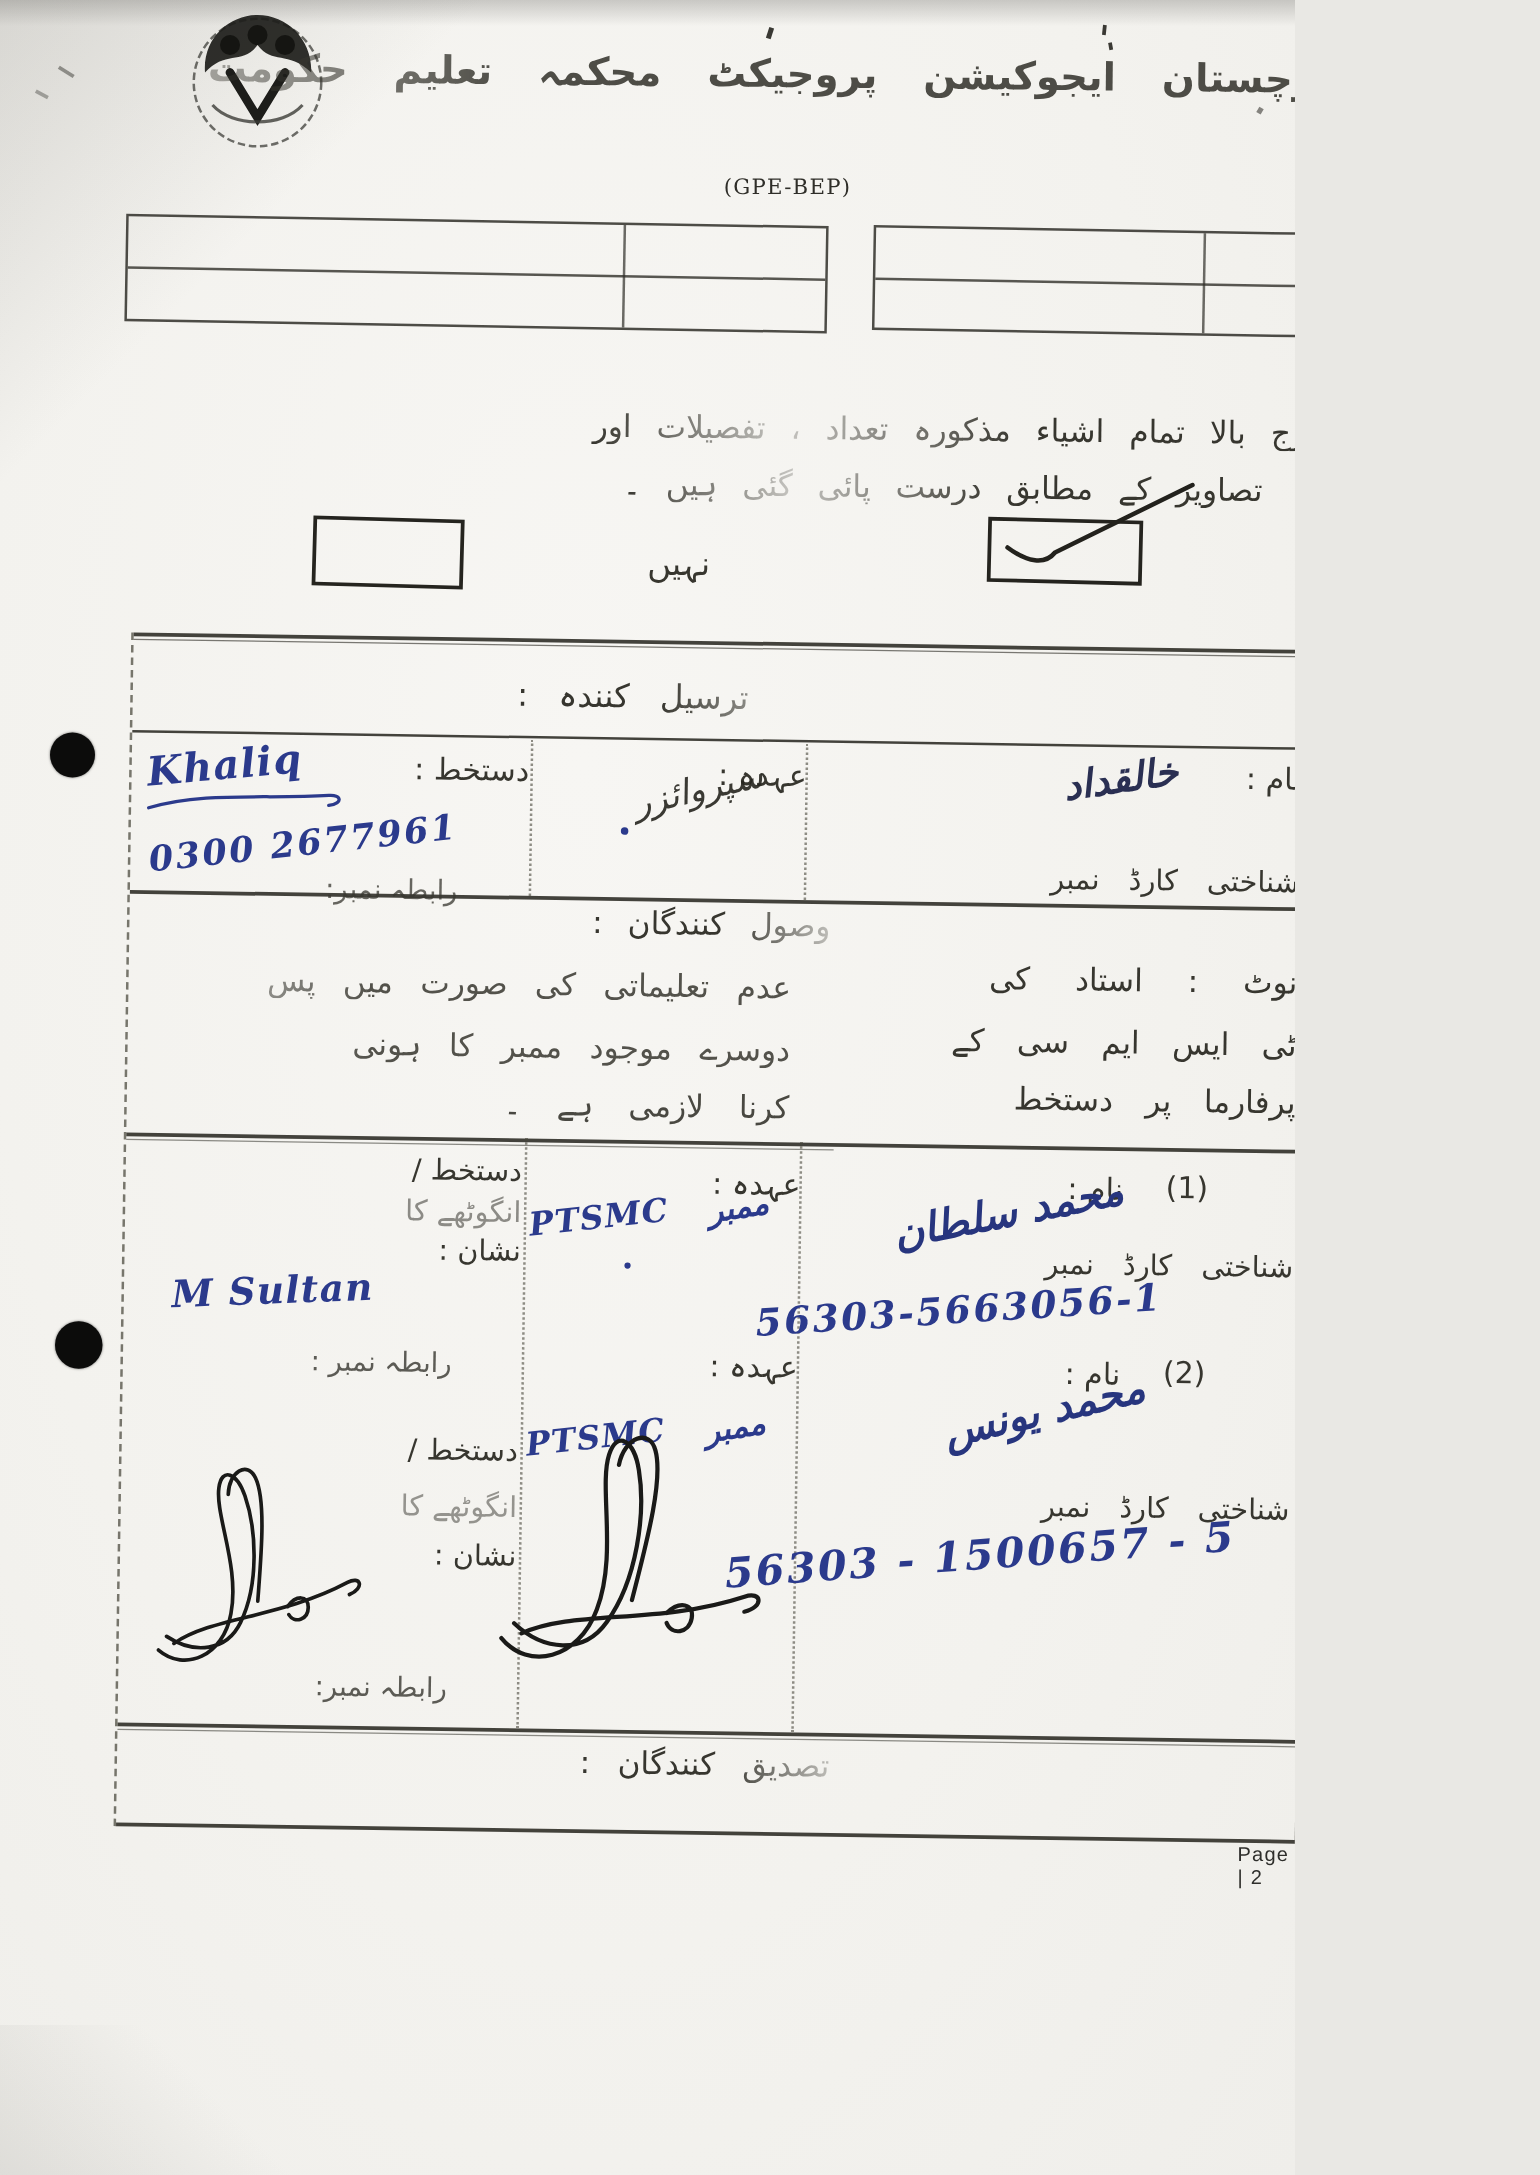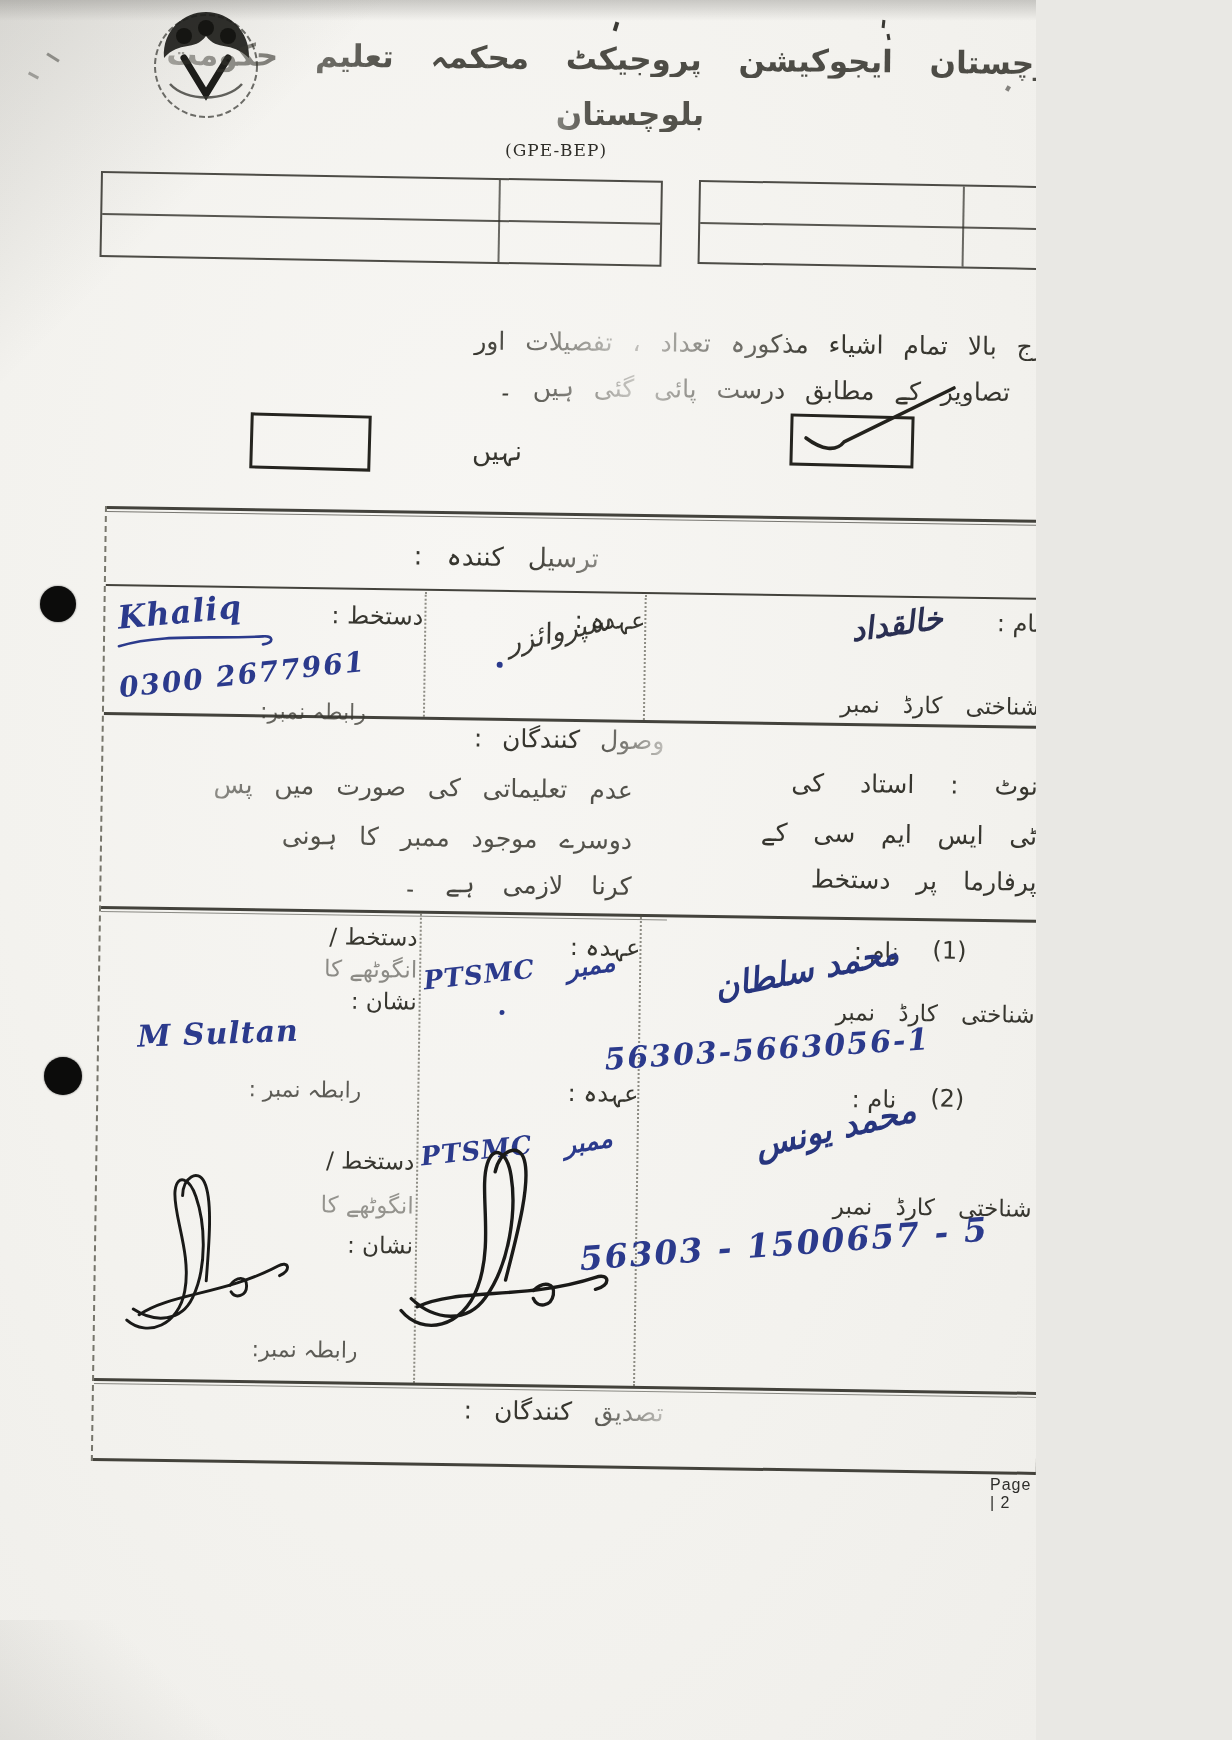"بلوچستان" div.abs { html: <div>بلوچستان</div> -> none }
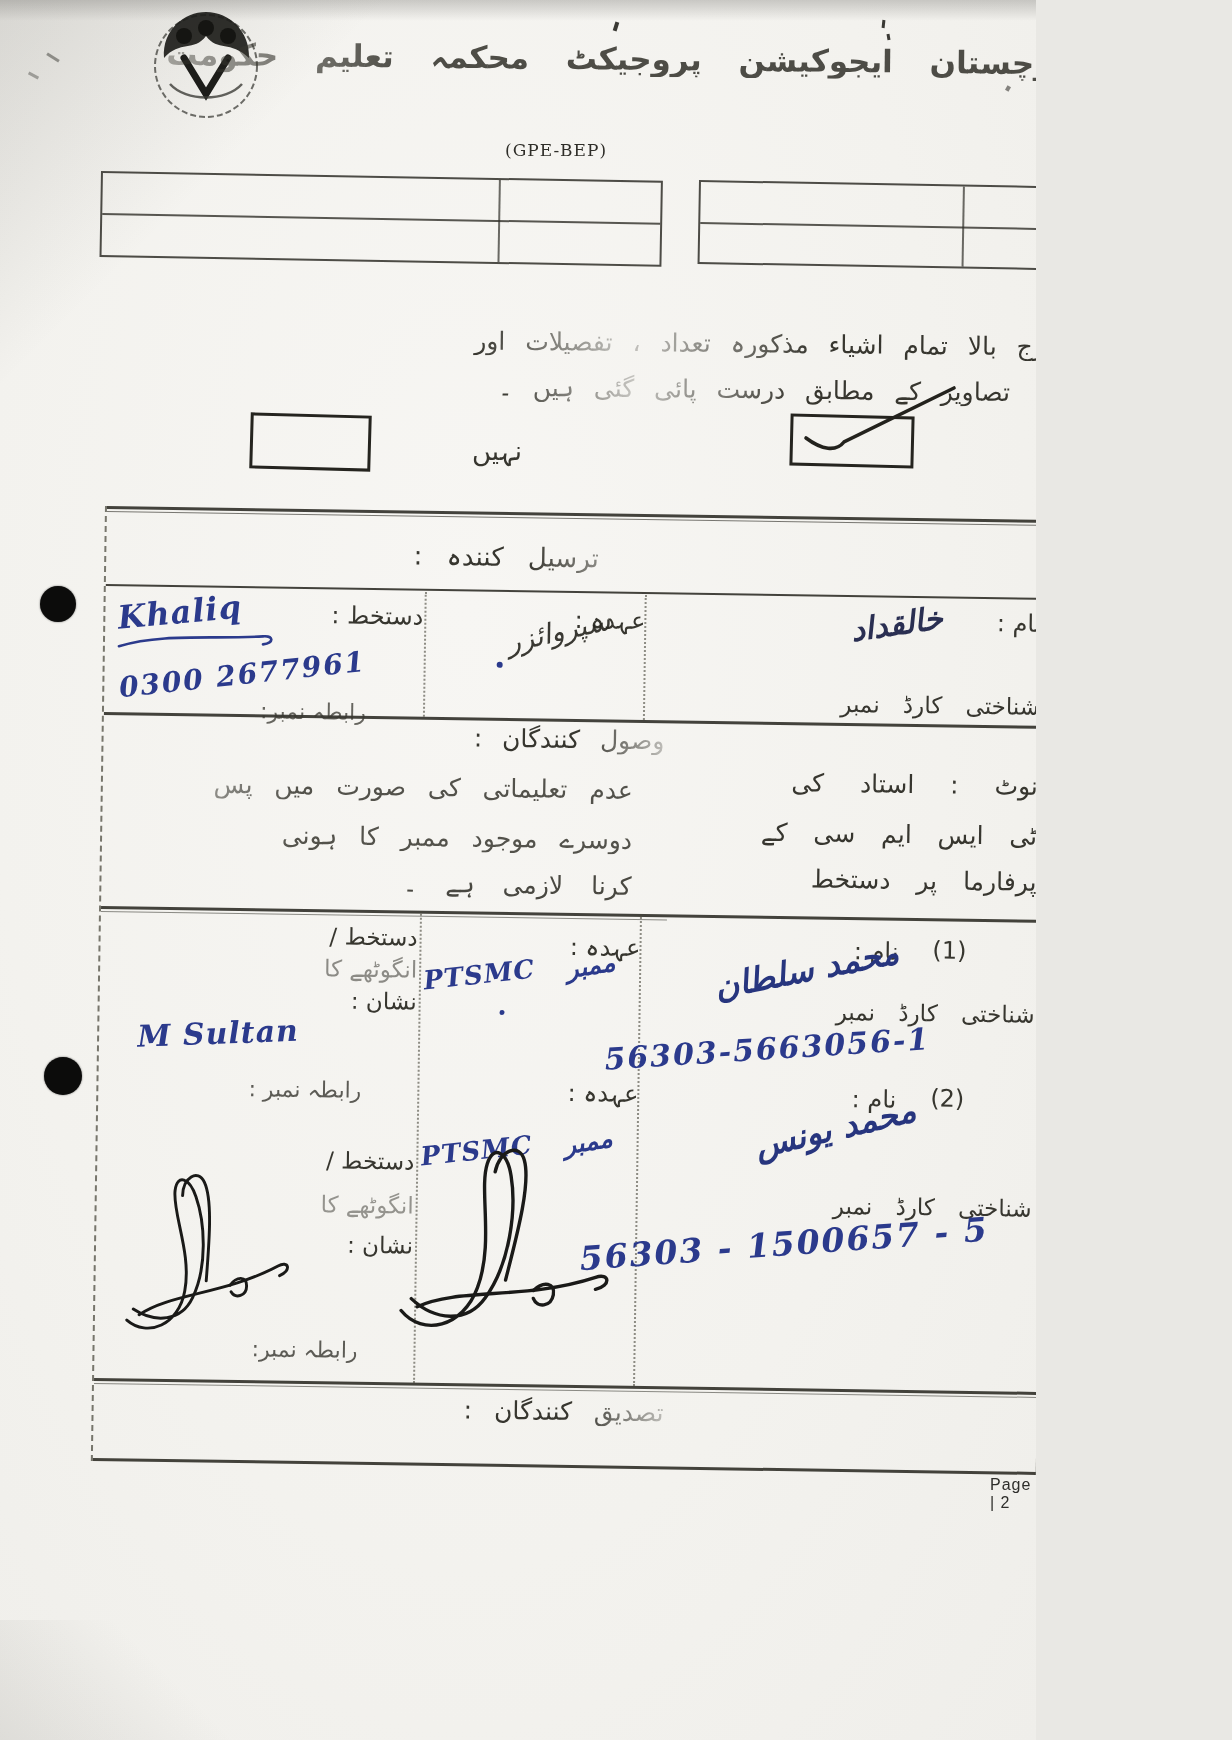"(GPE-BEP)" div.abs { text-align: none -> center }
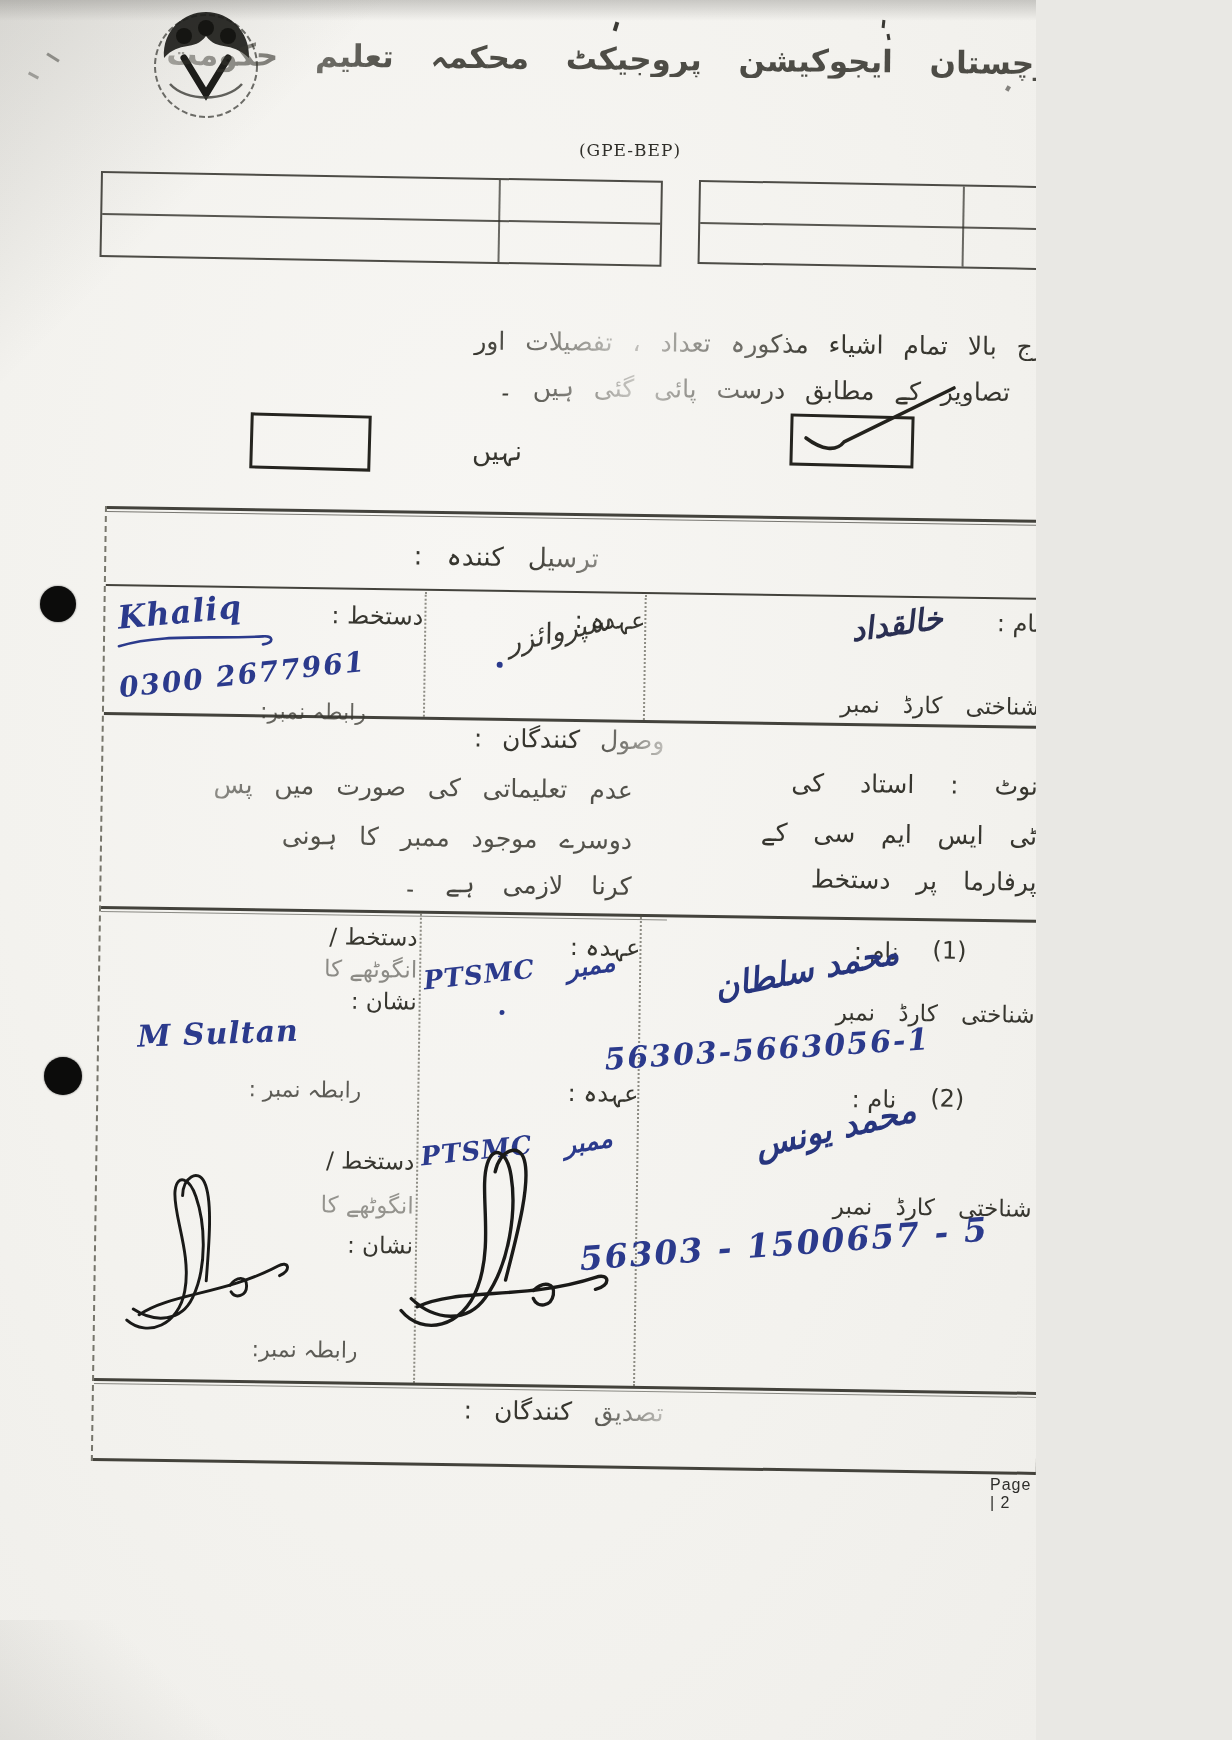"نہیں" div.abs { text-align: left -> right }
